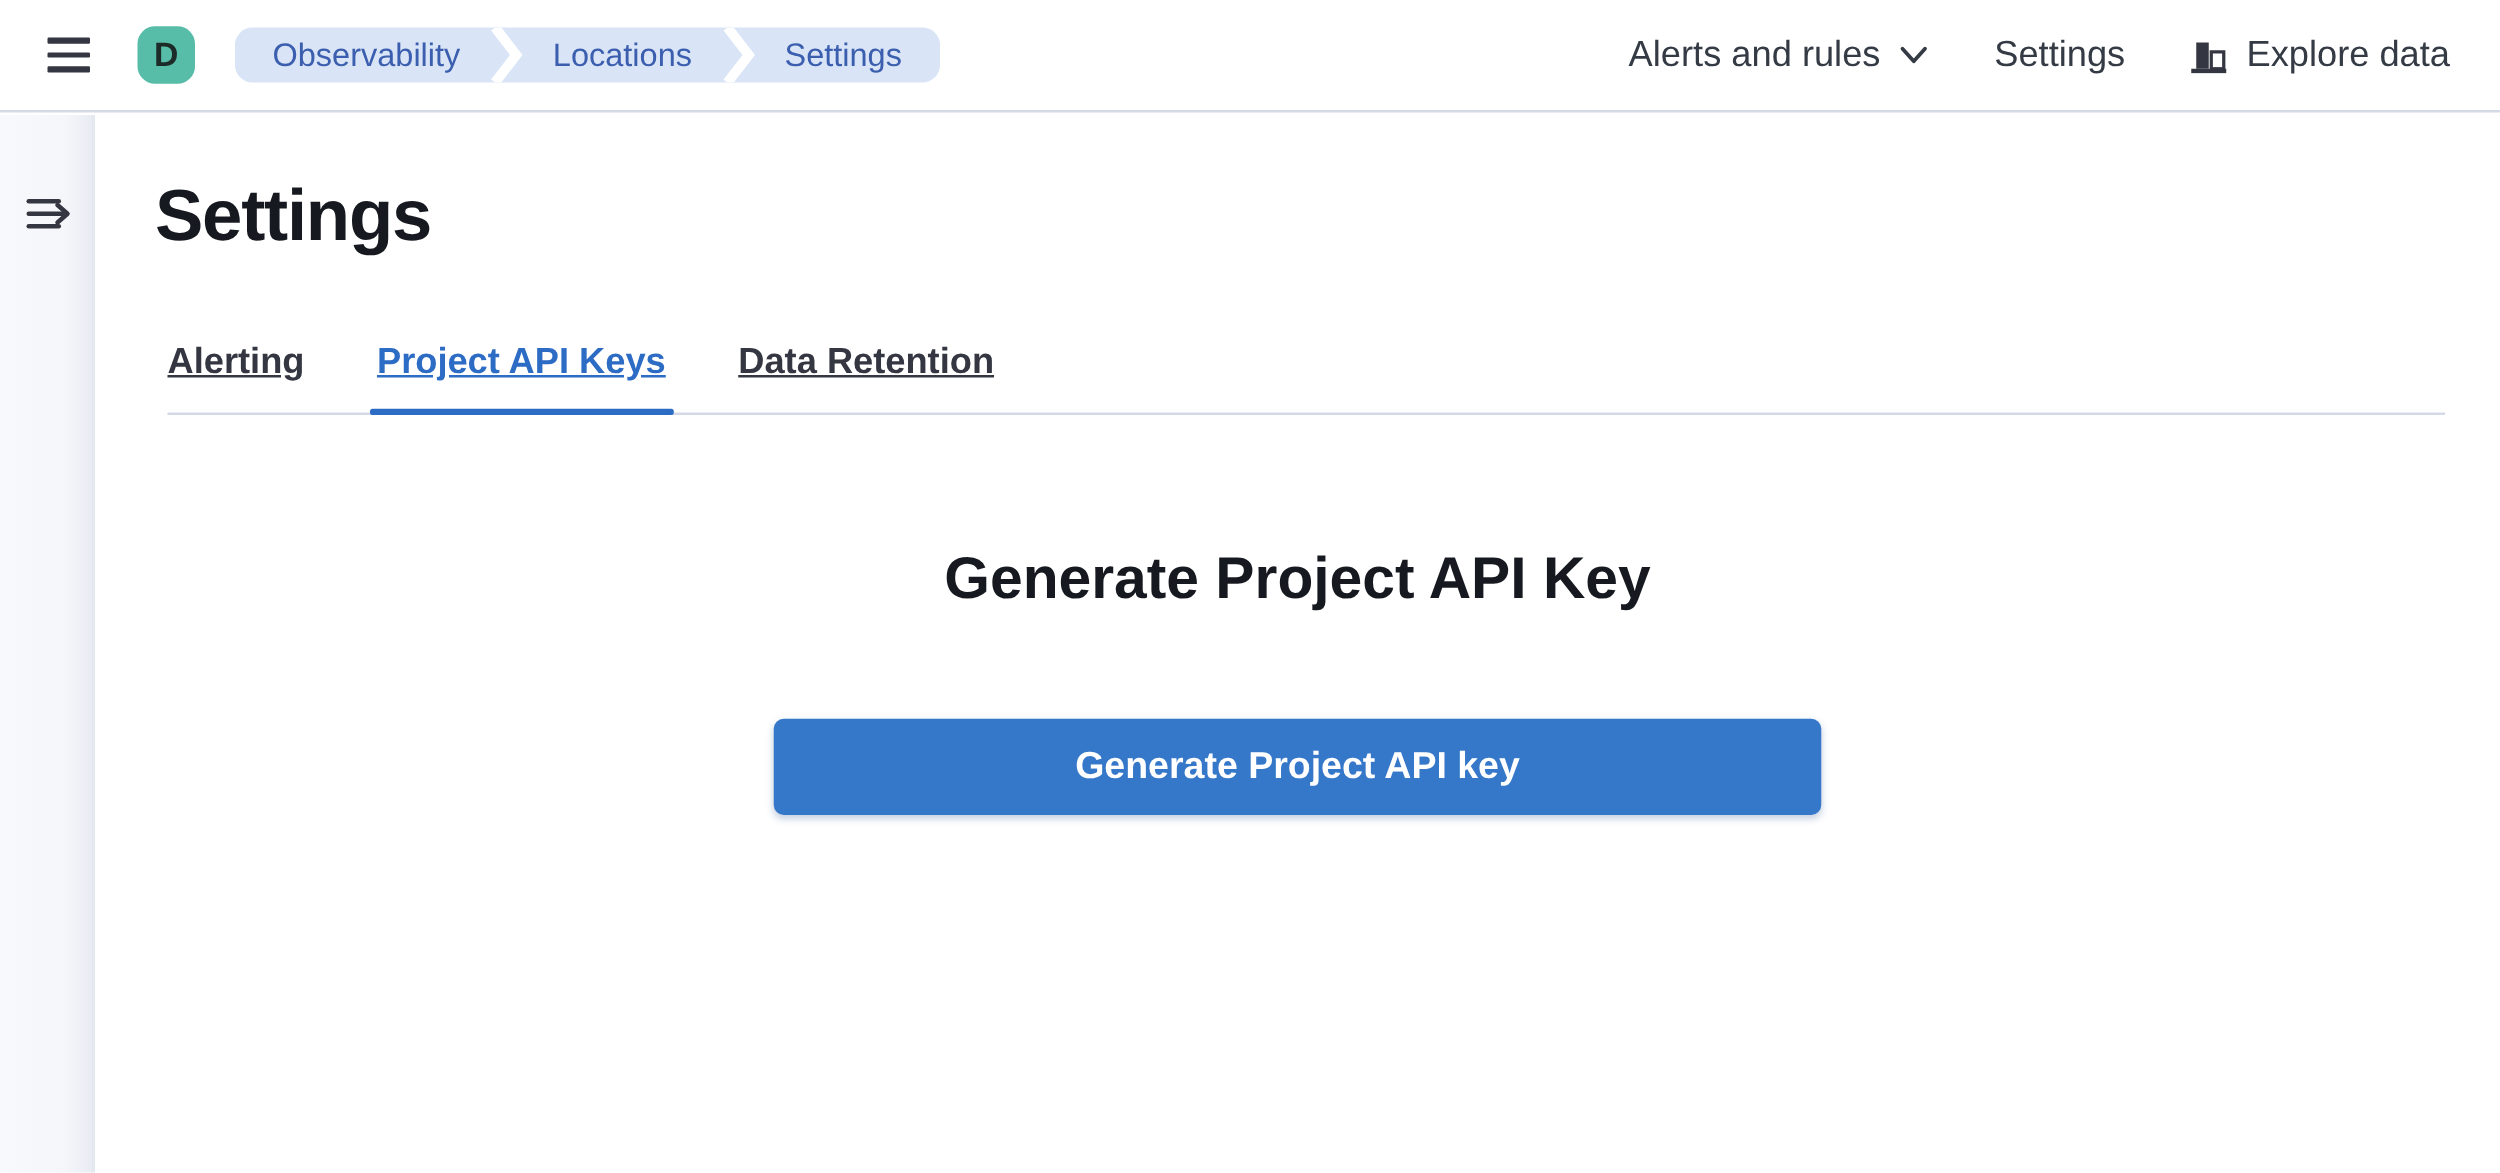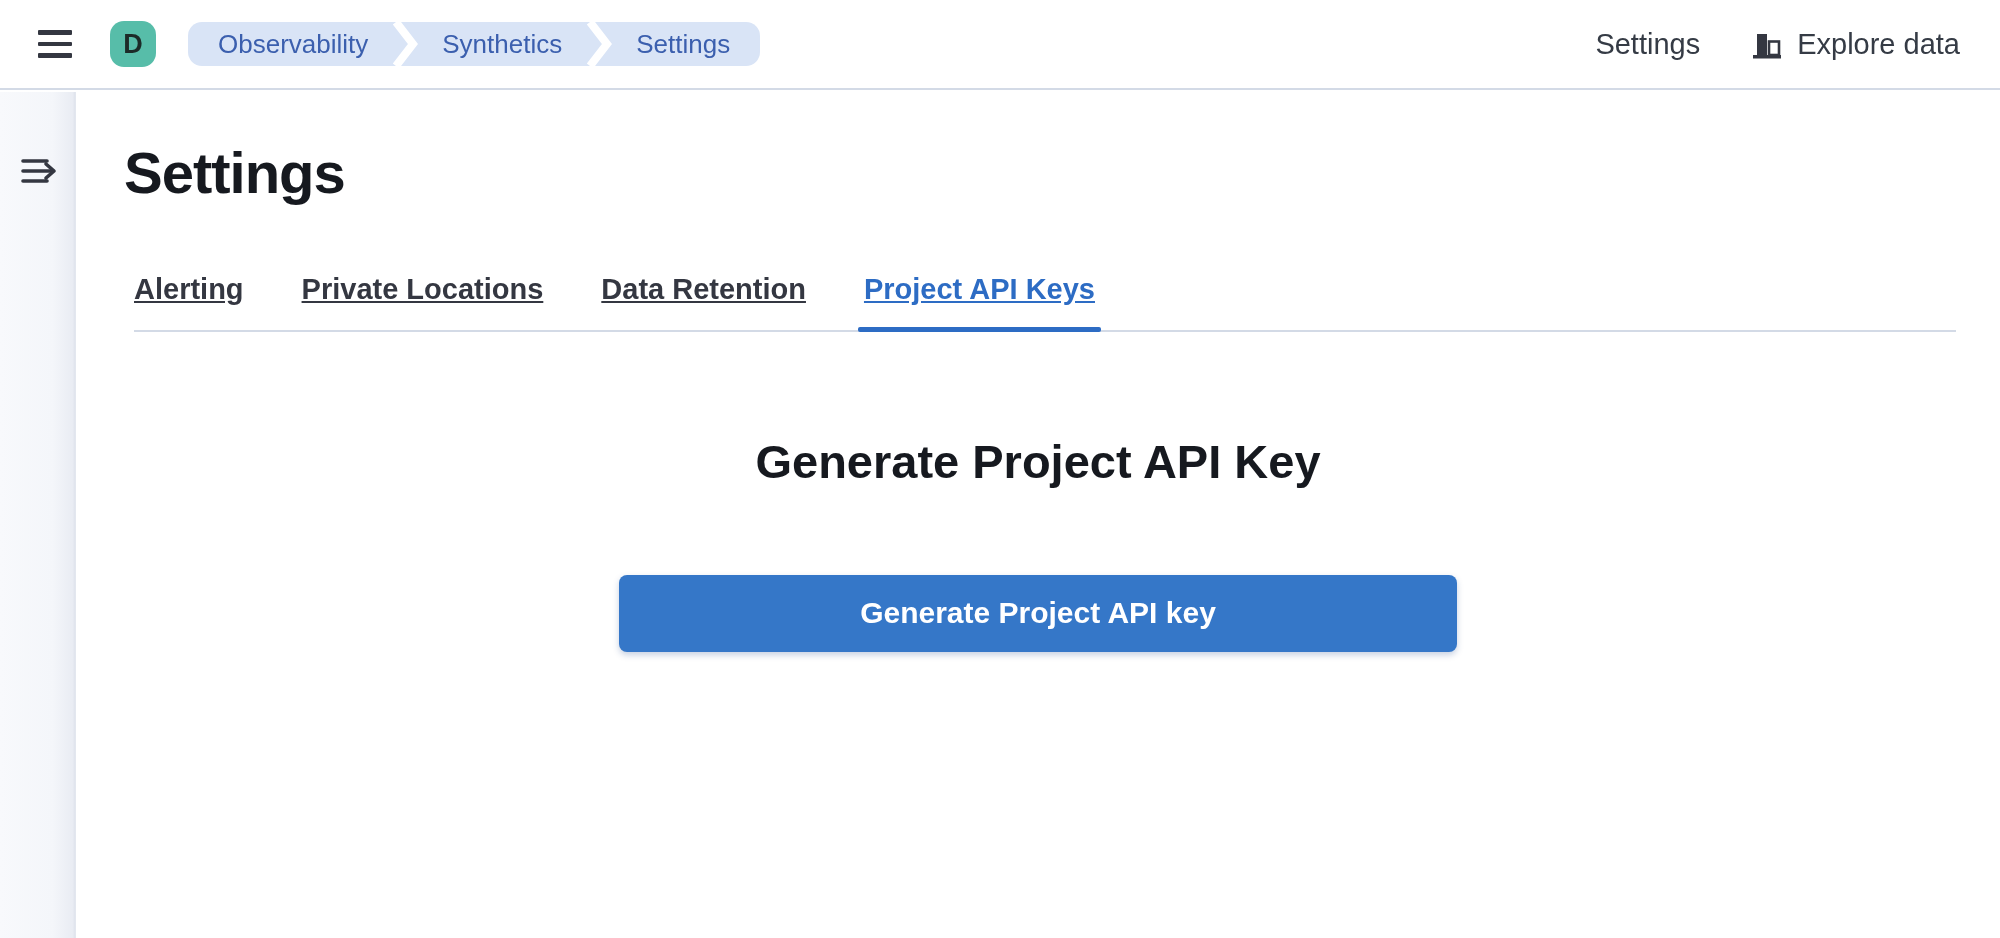"Synthetics" span.crumb { text: Synthetics -> Locations }
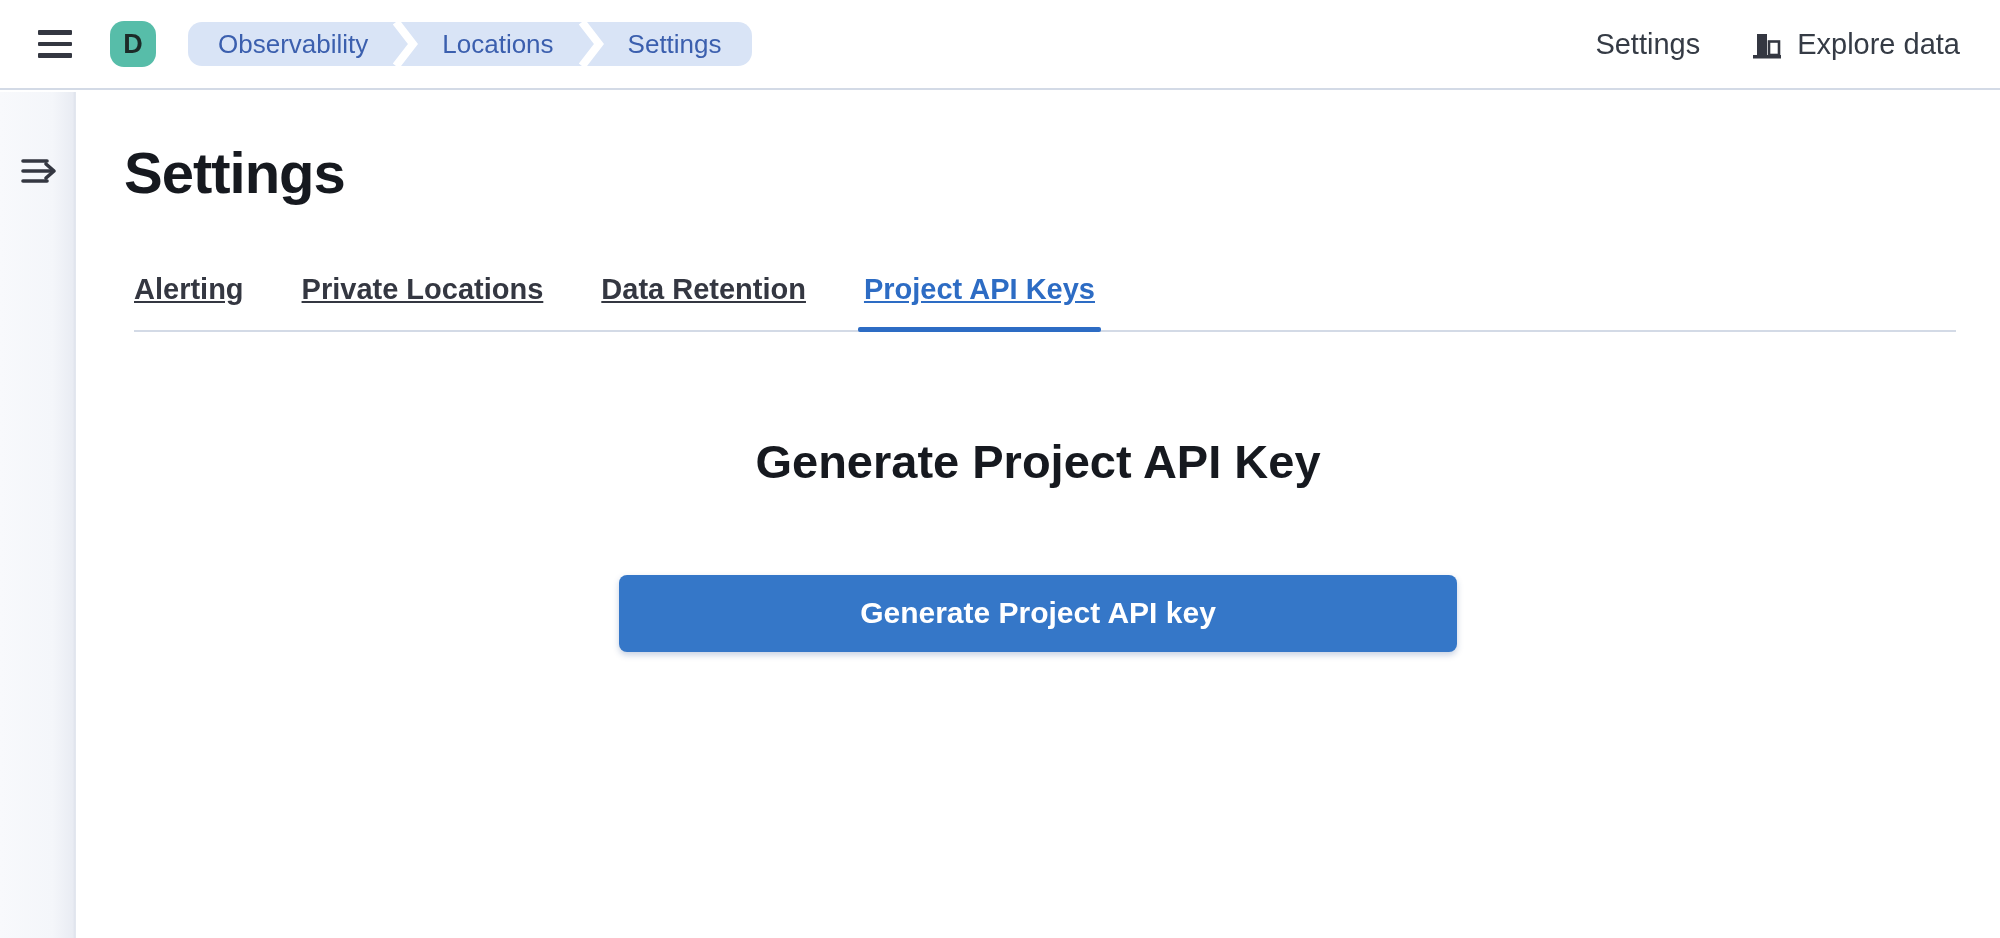"Alerts and rules" button.header-link { html: none -> <button> <span>Alerts and rules</span> <svg> <polyline></polyline> </svg> </button> }
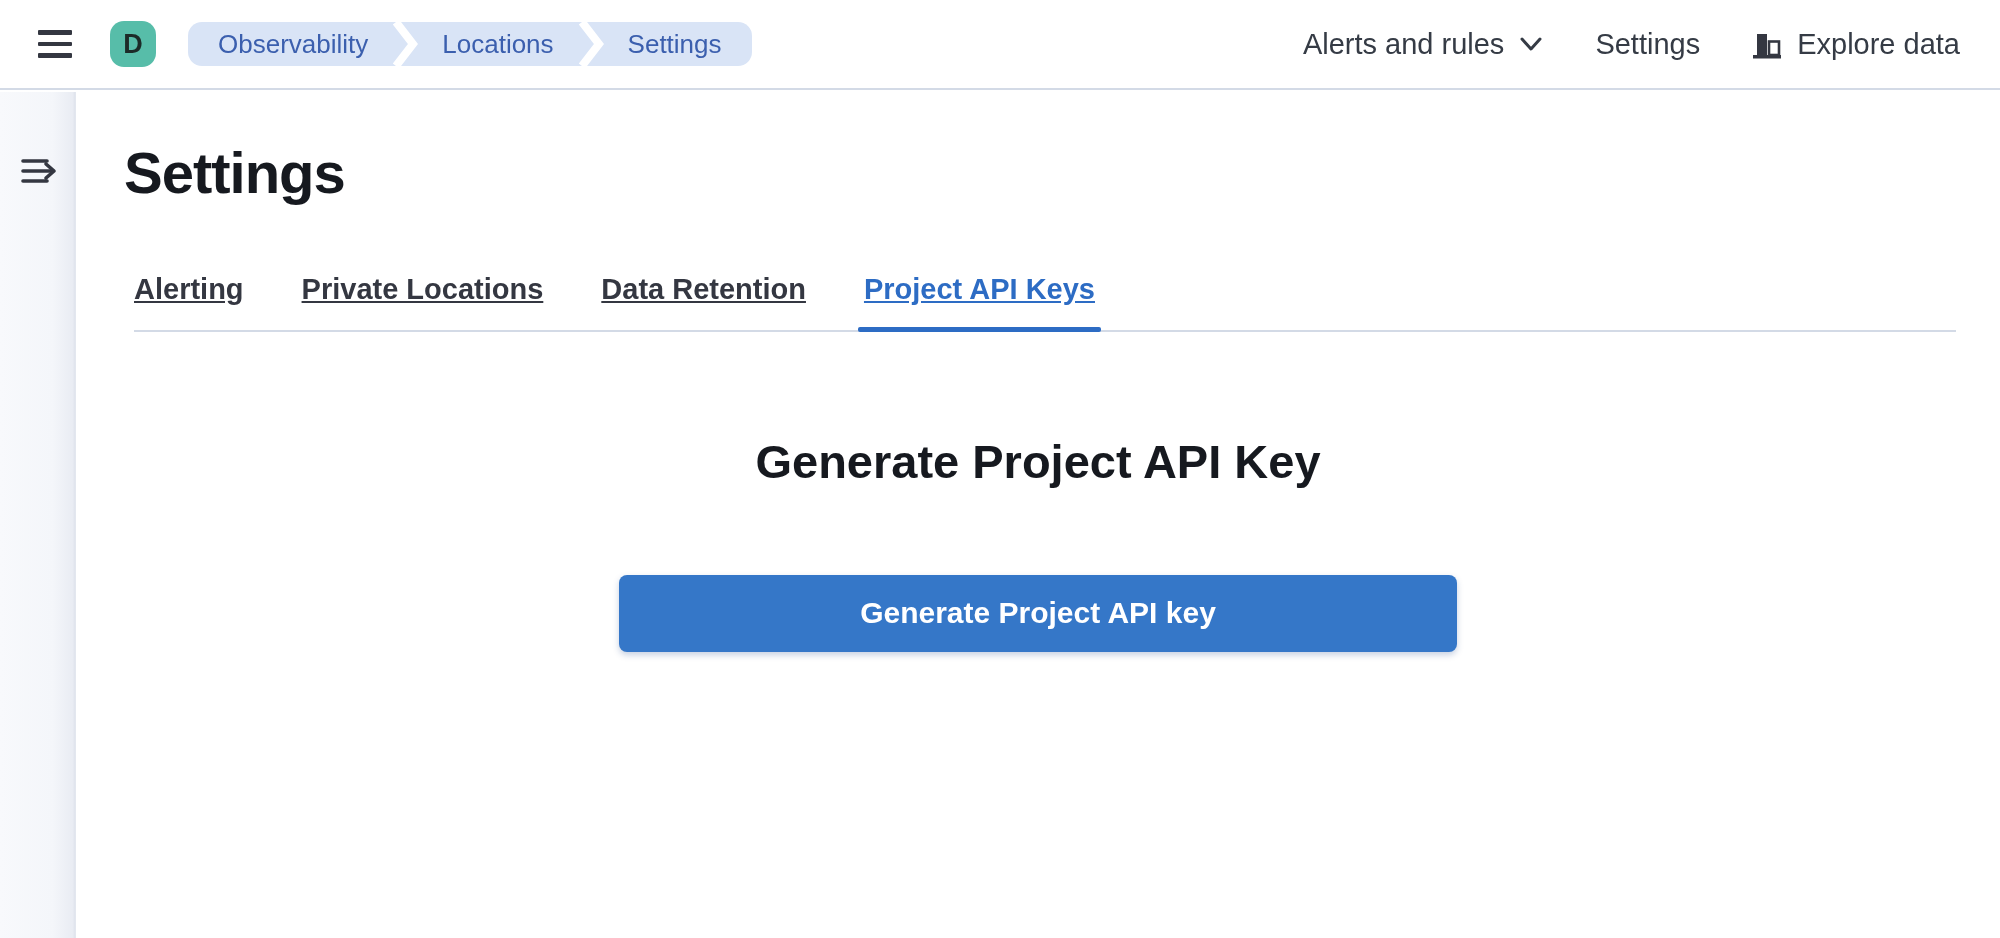"Private Locations" button.tab { html: <button>Private Locations</button> -> none }
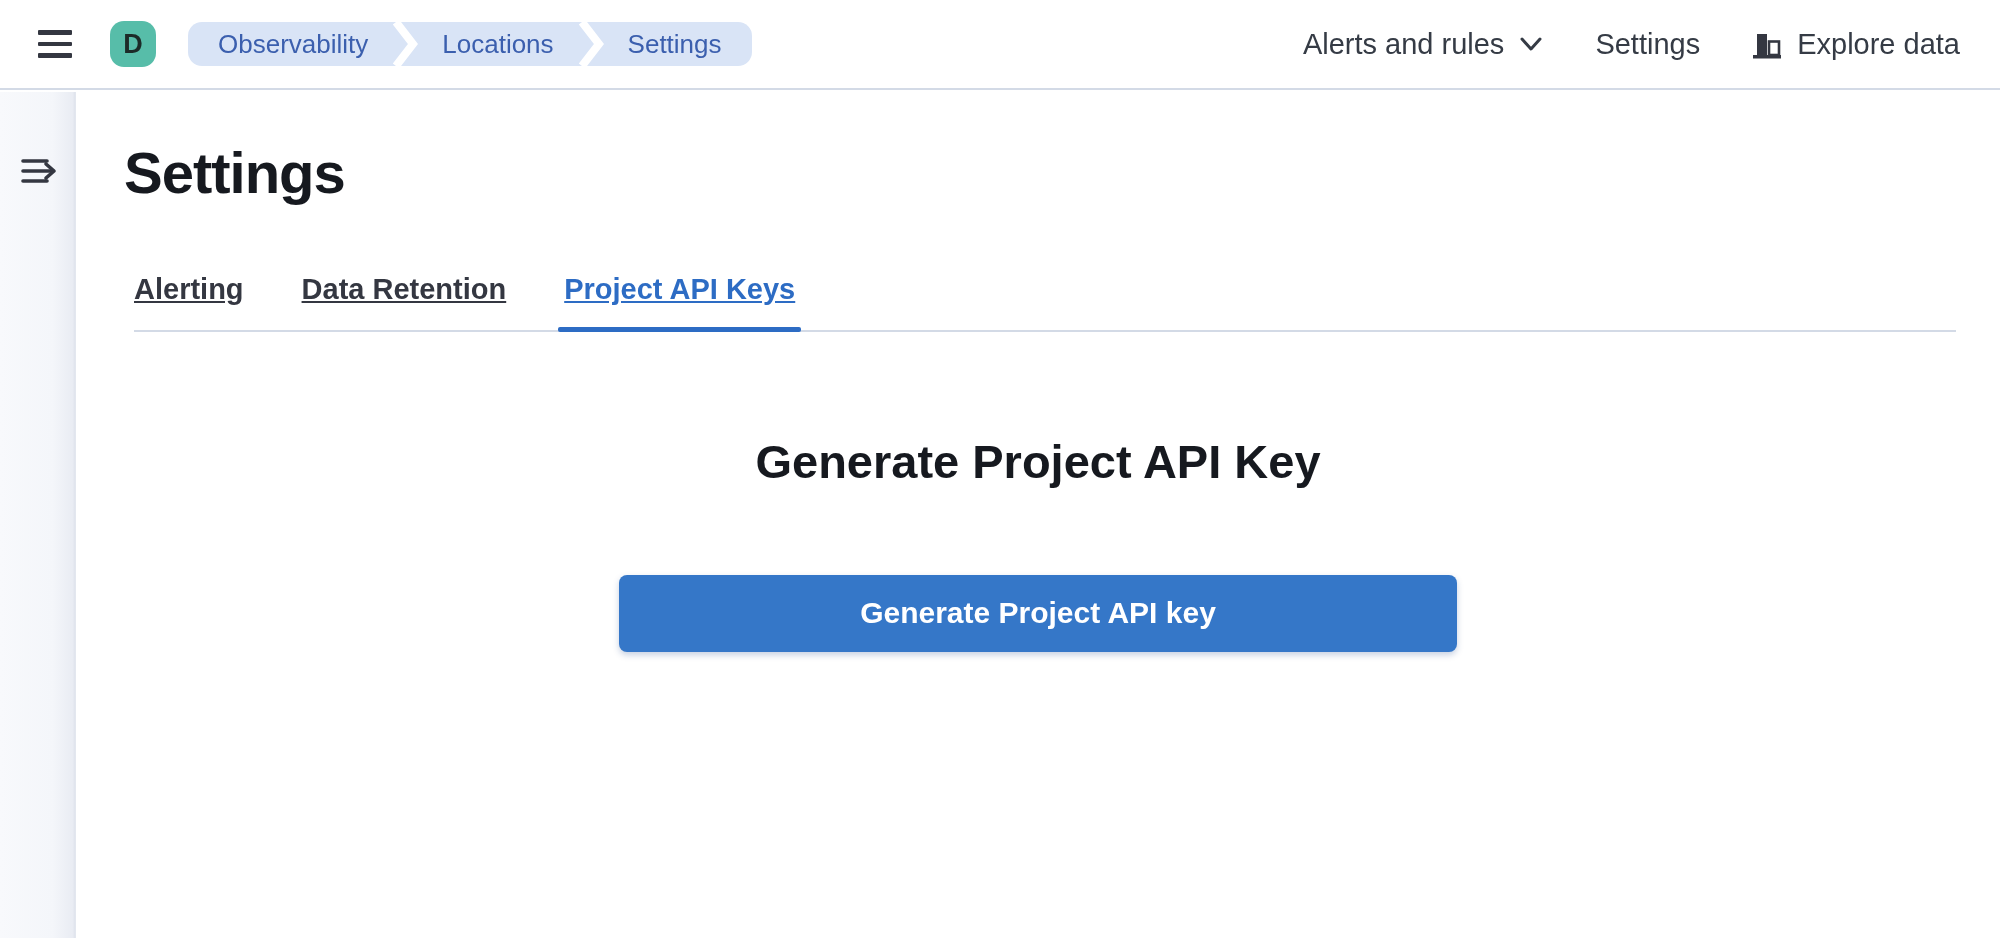"Data Retention" button.tab { order: before "Project API Keys" -> after "Project API Keys" }
